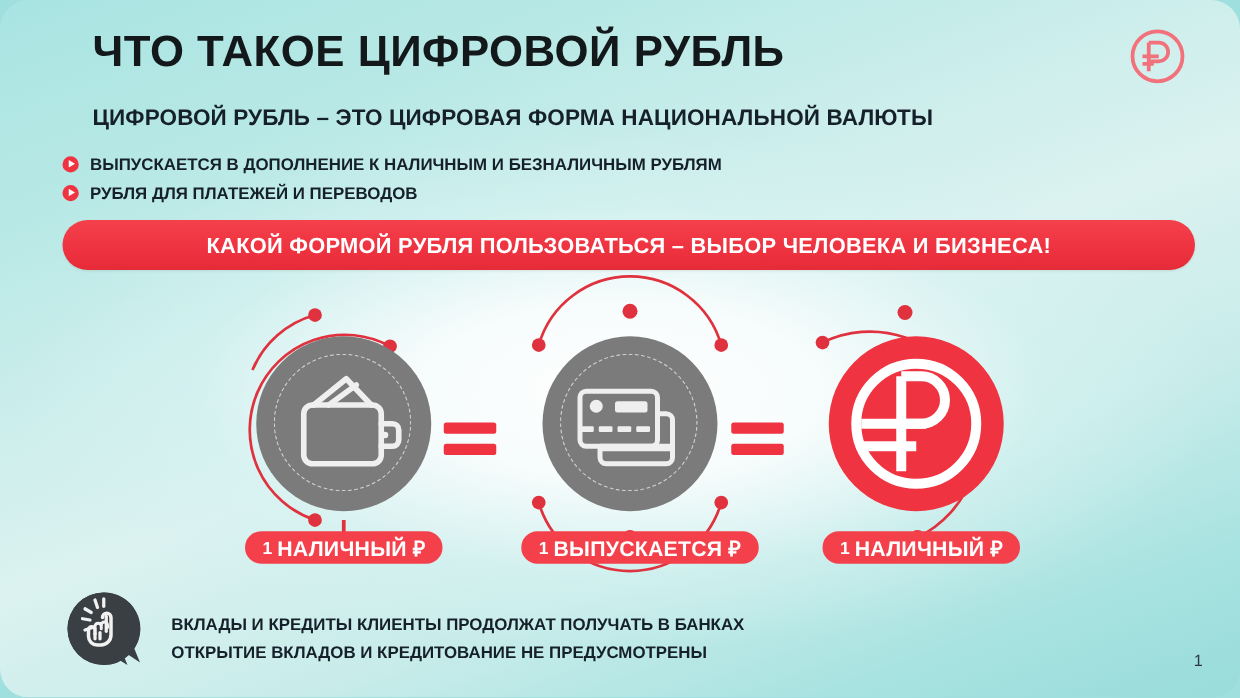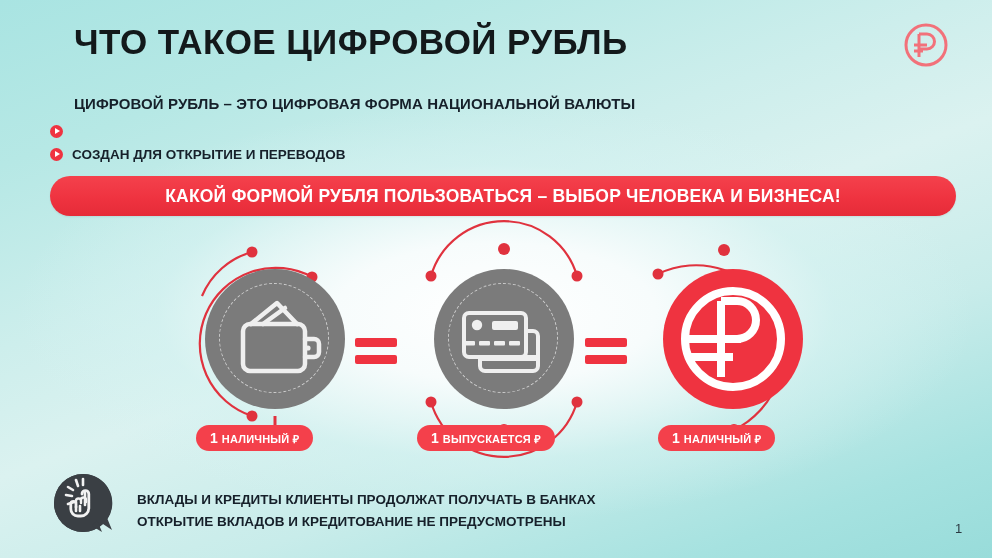"ЧТО ТАКОЕ ЦИФРОВОЙ РУБЛЬ" .slide { border-radius: none -> 23px }
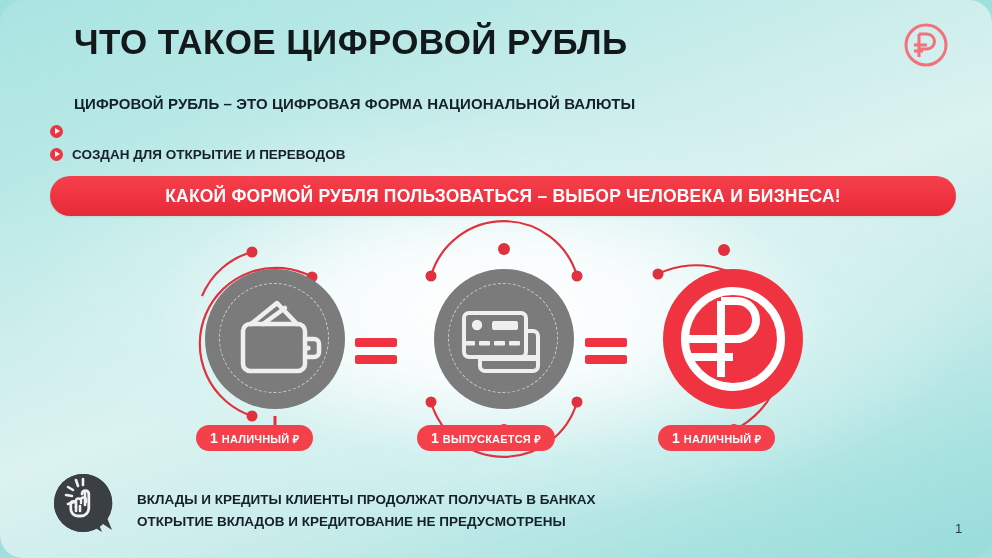"ЦИФРОВОЙ РУБЛЬ – ЭТО ЦИФРОВАЯ" .lead { font-size: 15px -> 18px; top: 95px -> 84px }
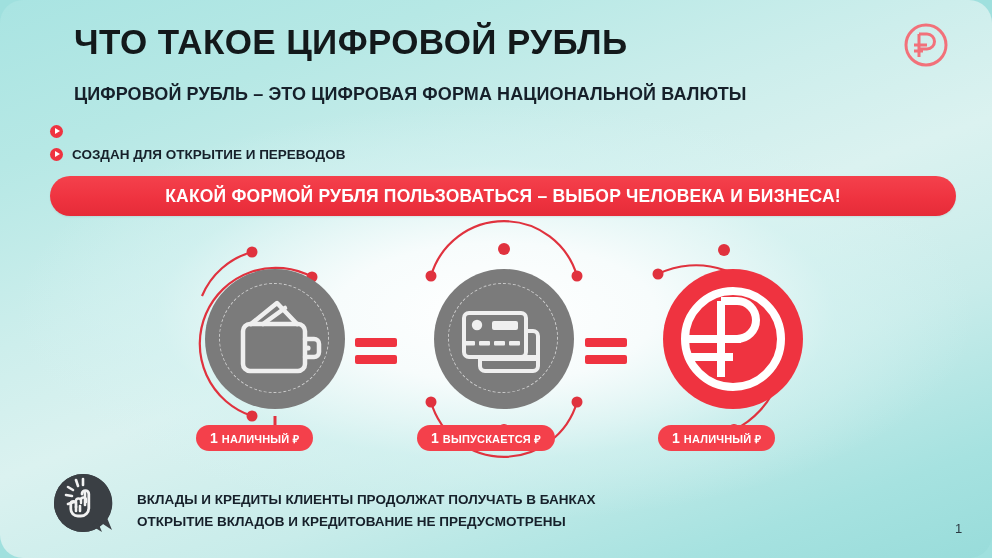"ВЫПУСКАЕТСЯ В ДОПОЛНЕНИЕ К НАЛИЧНЫМ" span { html: none -> <span>ВЫПУСКАЕТСЯ В ДОПОЛНЕНИЕ К НАЛИЧНЫМ И БЕЗНАЛИЧНЫМ РУБЛЯМ</span> }
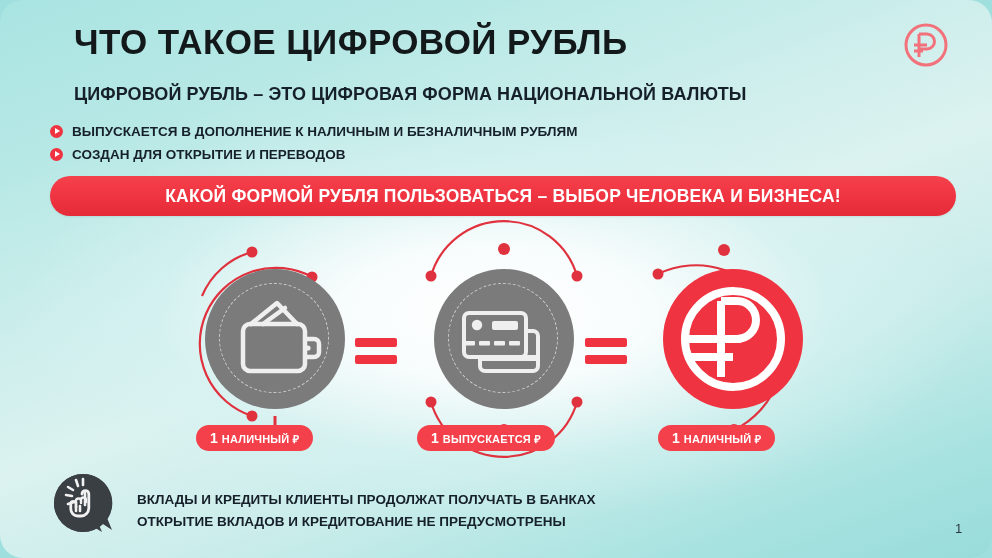"СОЗДАН ДЛЯ ОТКРЫТИЕ И ПЕРЕВОДОВ" span { text: СОЗДАН ДЛЯ ОТКРЫТИЕ -> РУБЛЯ ДЛЯ ПЛАТЕЖЕЙ }
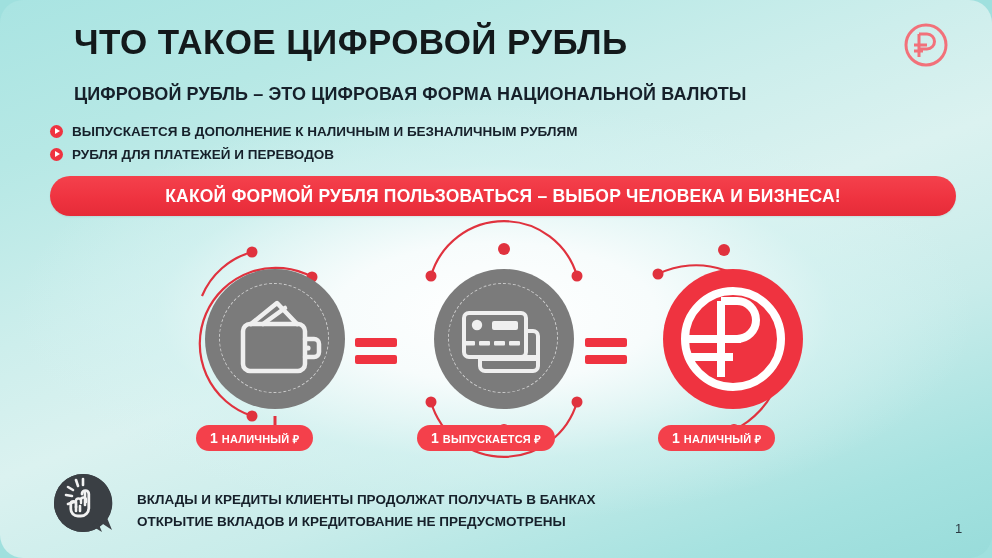"НАЛИЧНЫЙ ₽" .pill s { font-size: 11px -> 17px }
